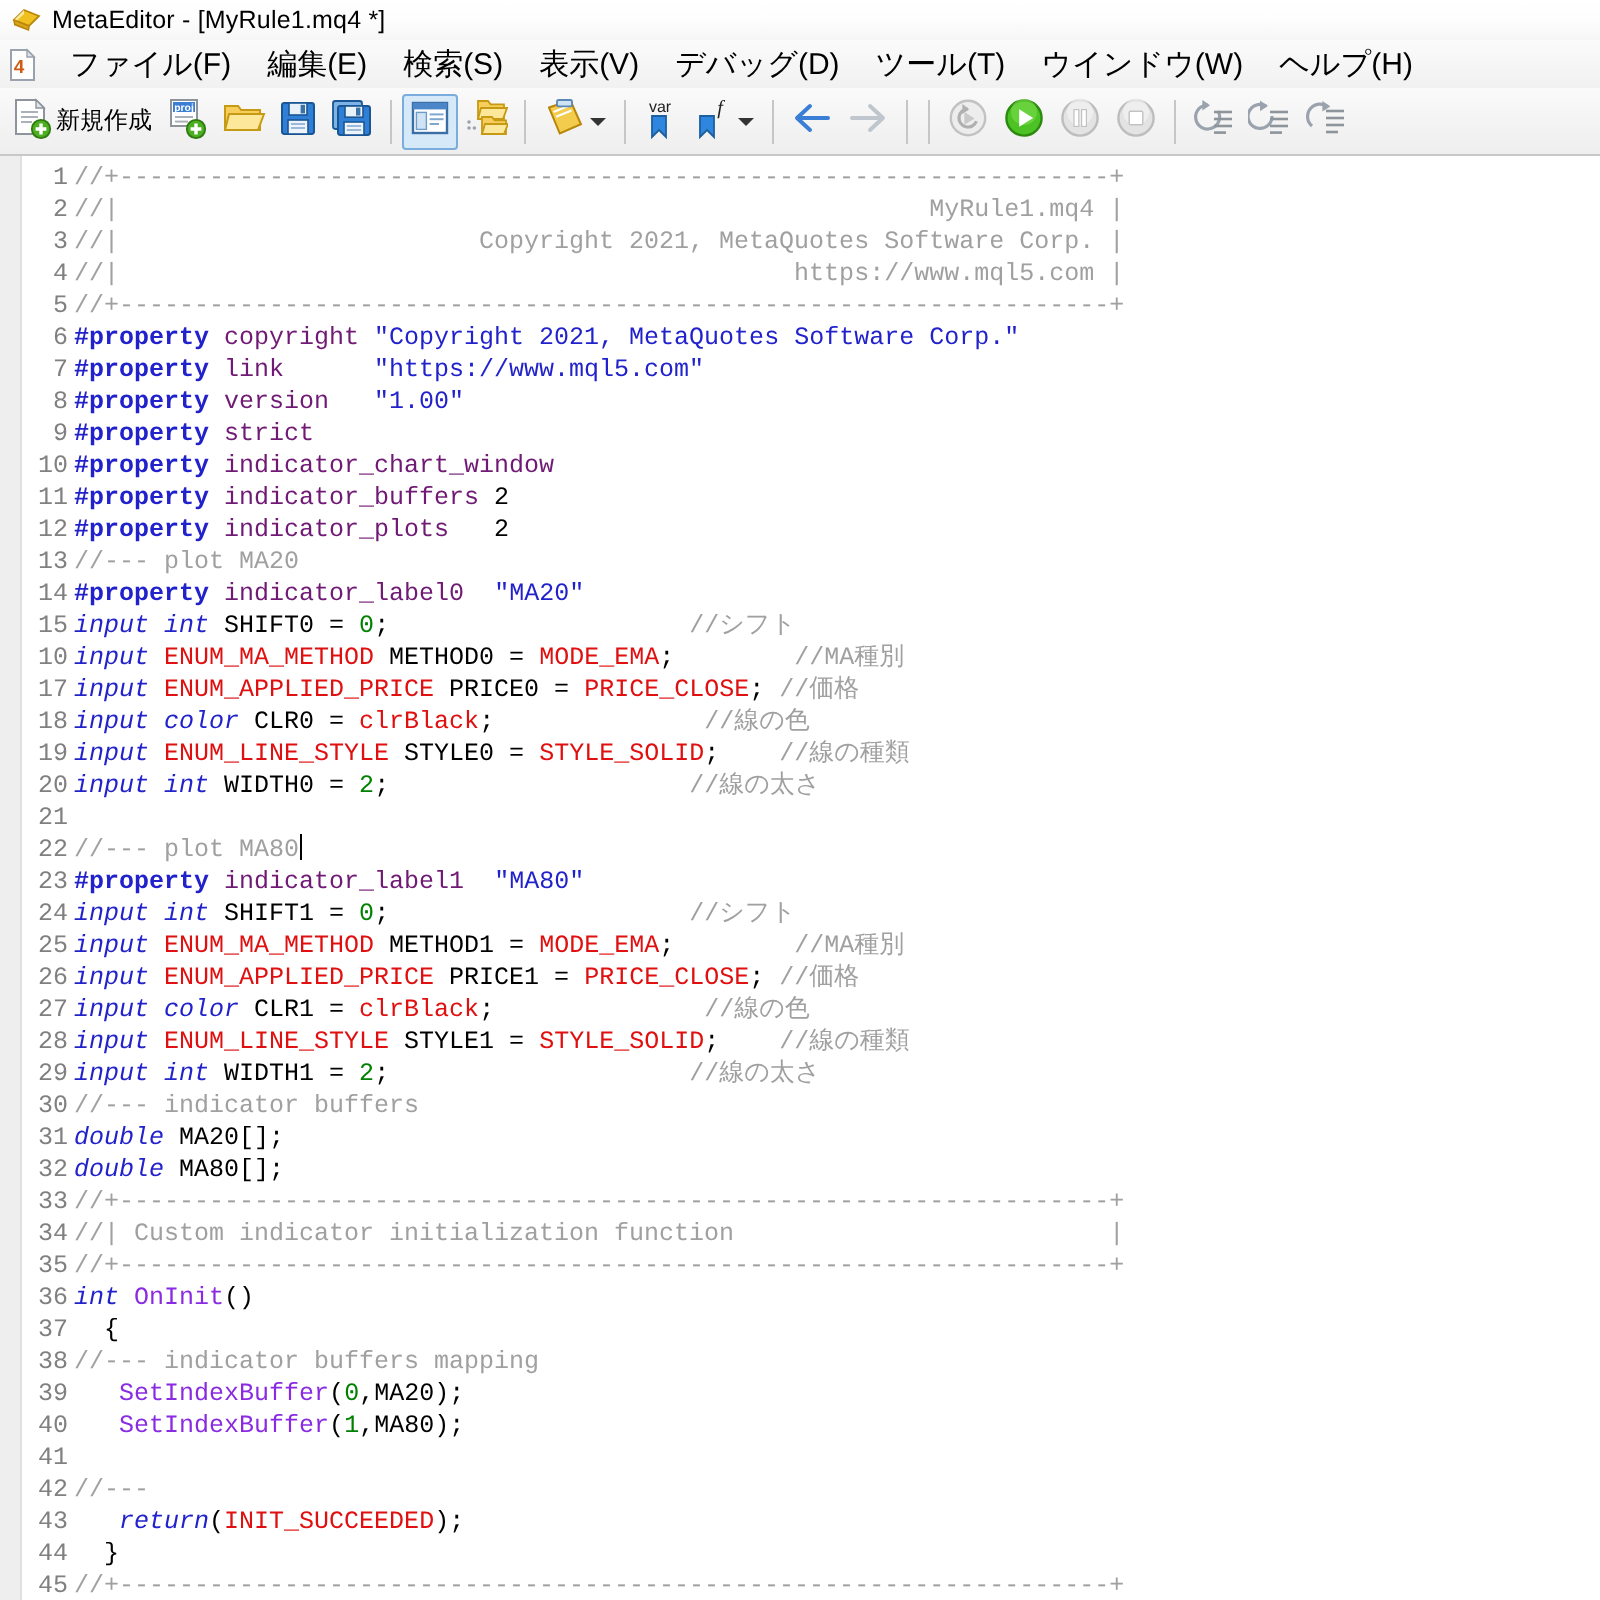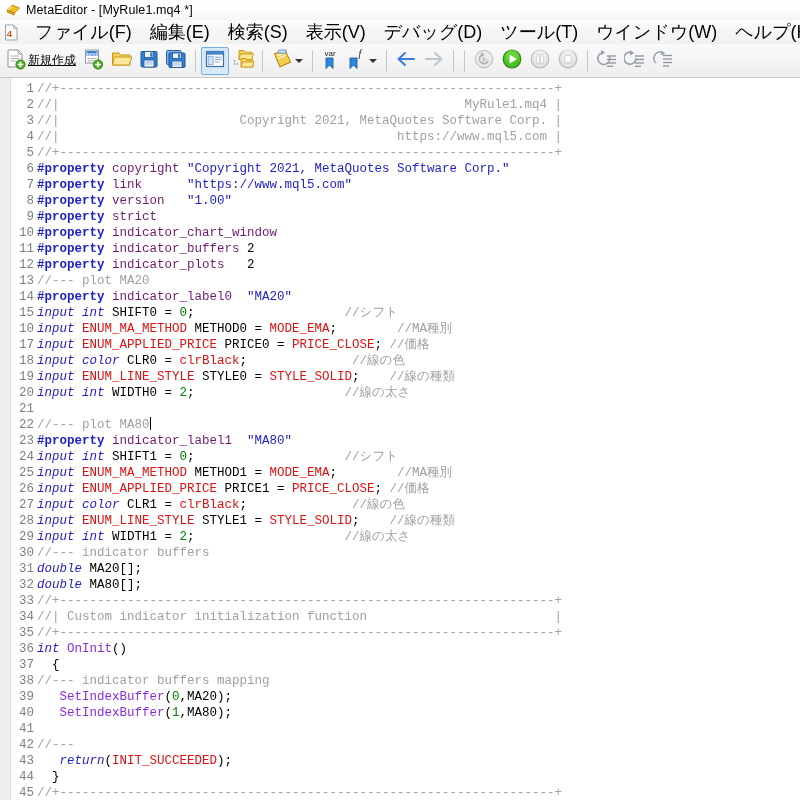"ファイル(F)" .menu-item { font-size: 18px -> 15px }
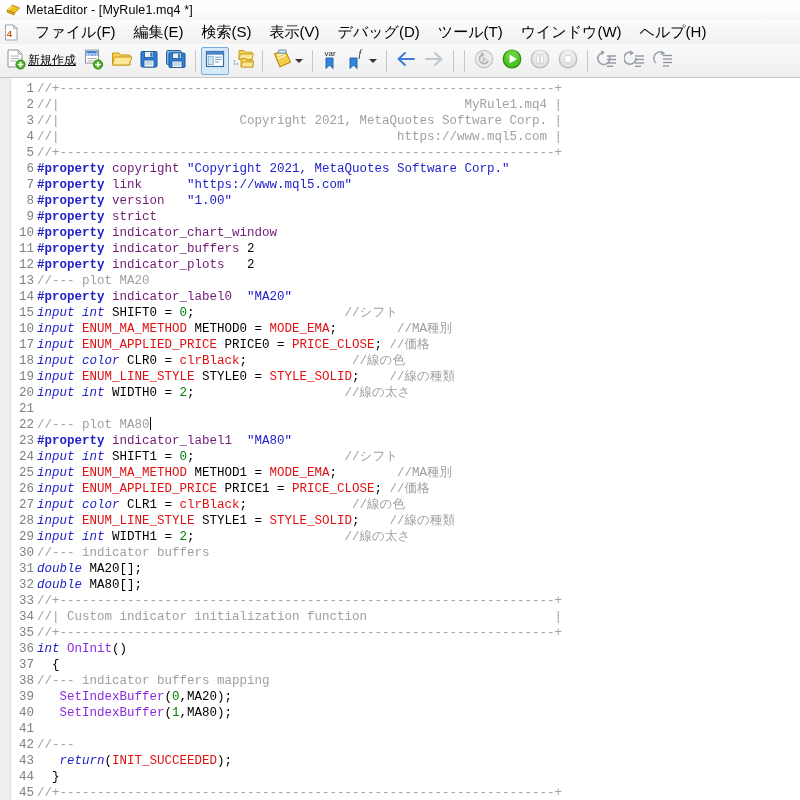"新規作成" .tb-label { text-decoration: underline -> none }
